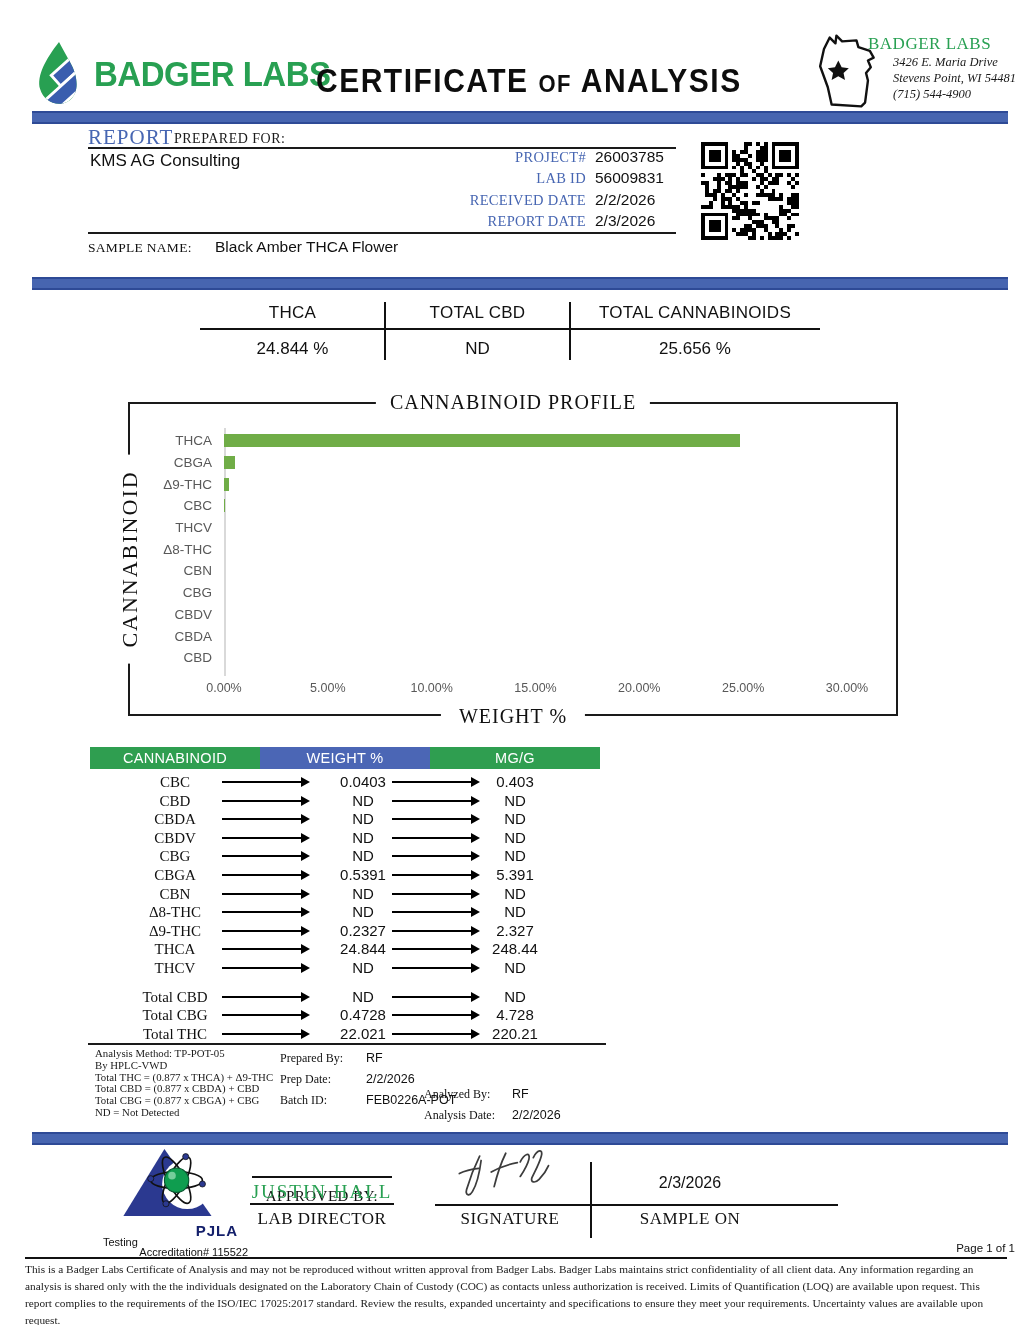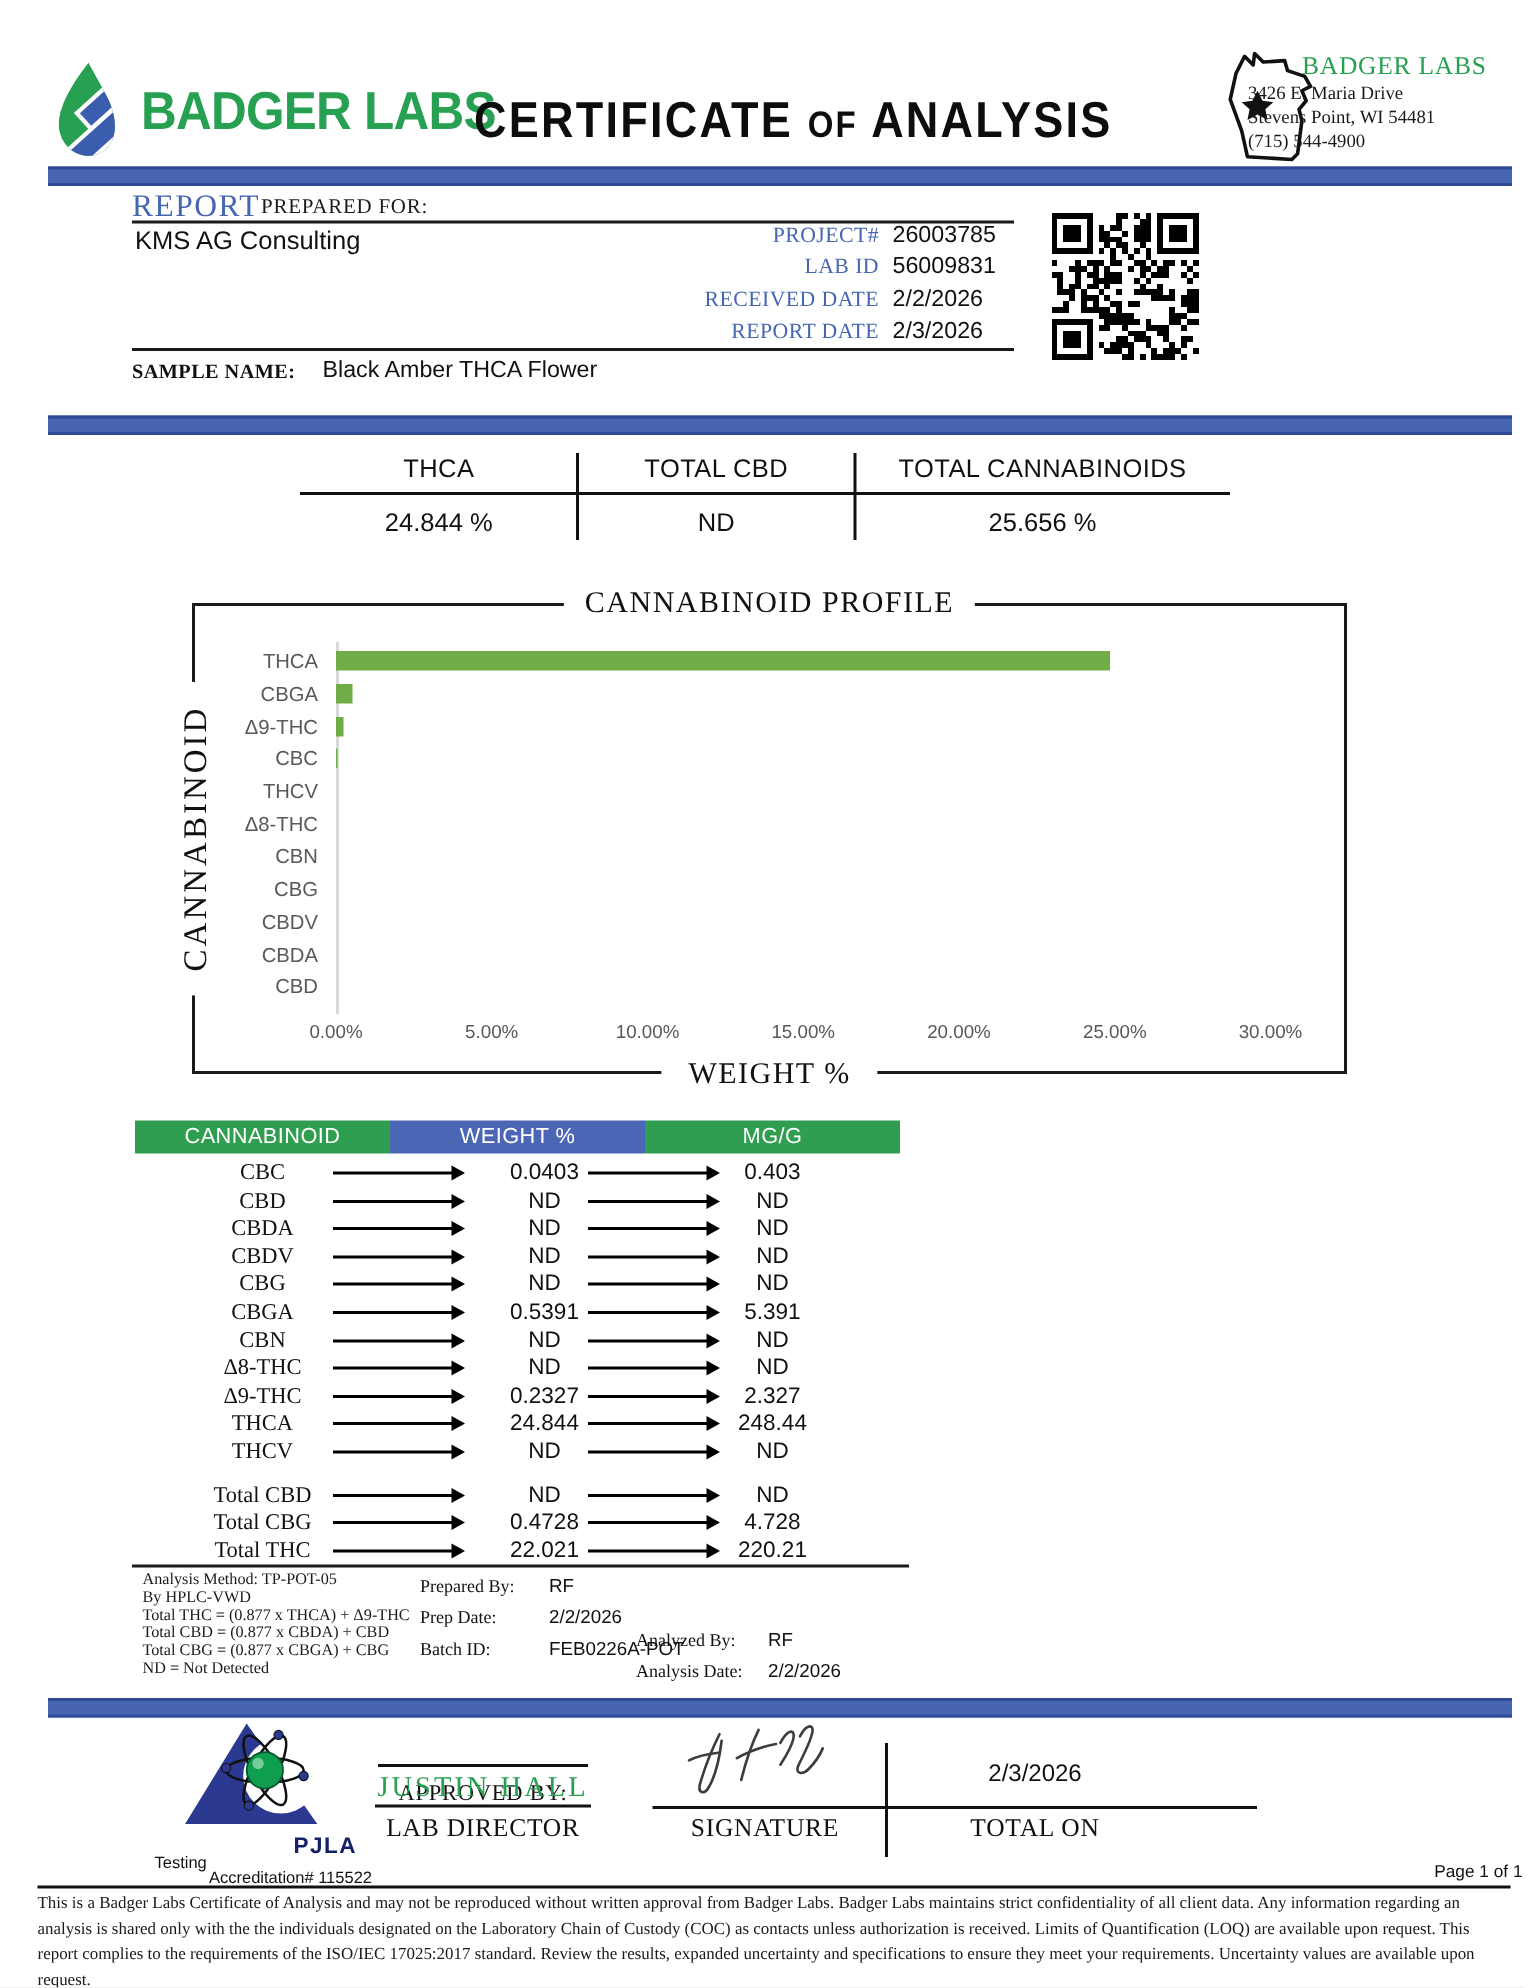"3426 E. Maria Drive" div.abs { font-style: none -> italic; left: 832px -> 893px }
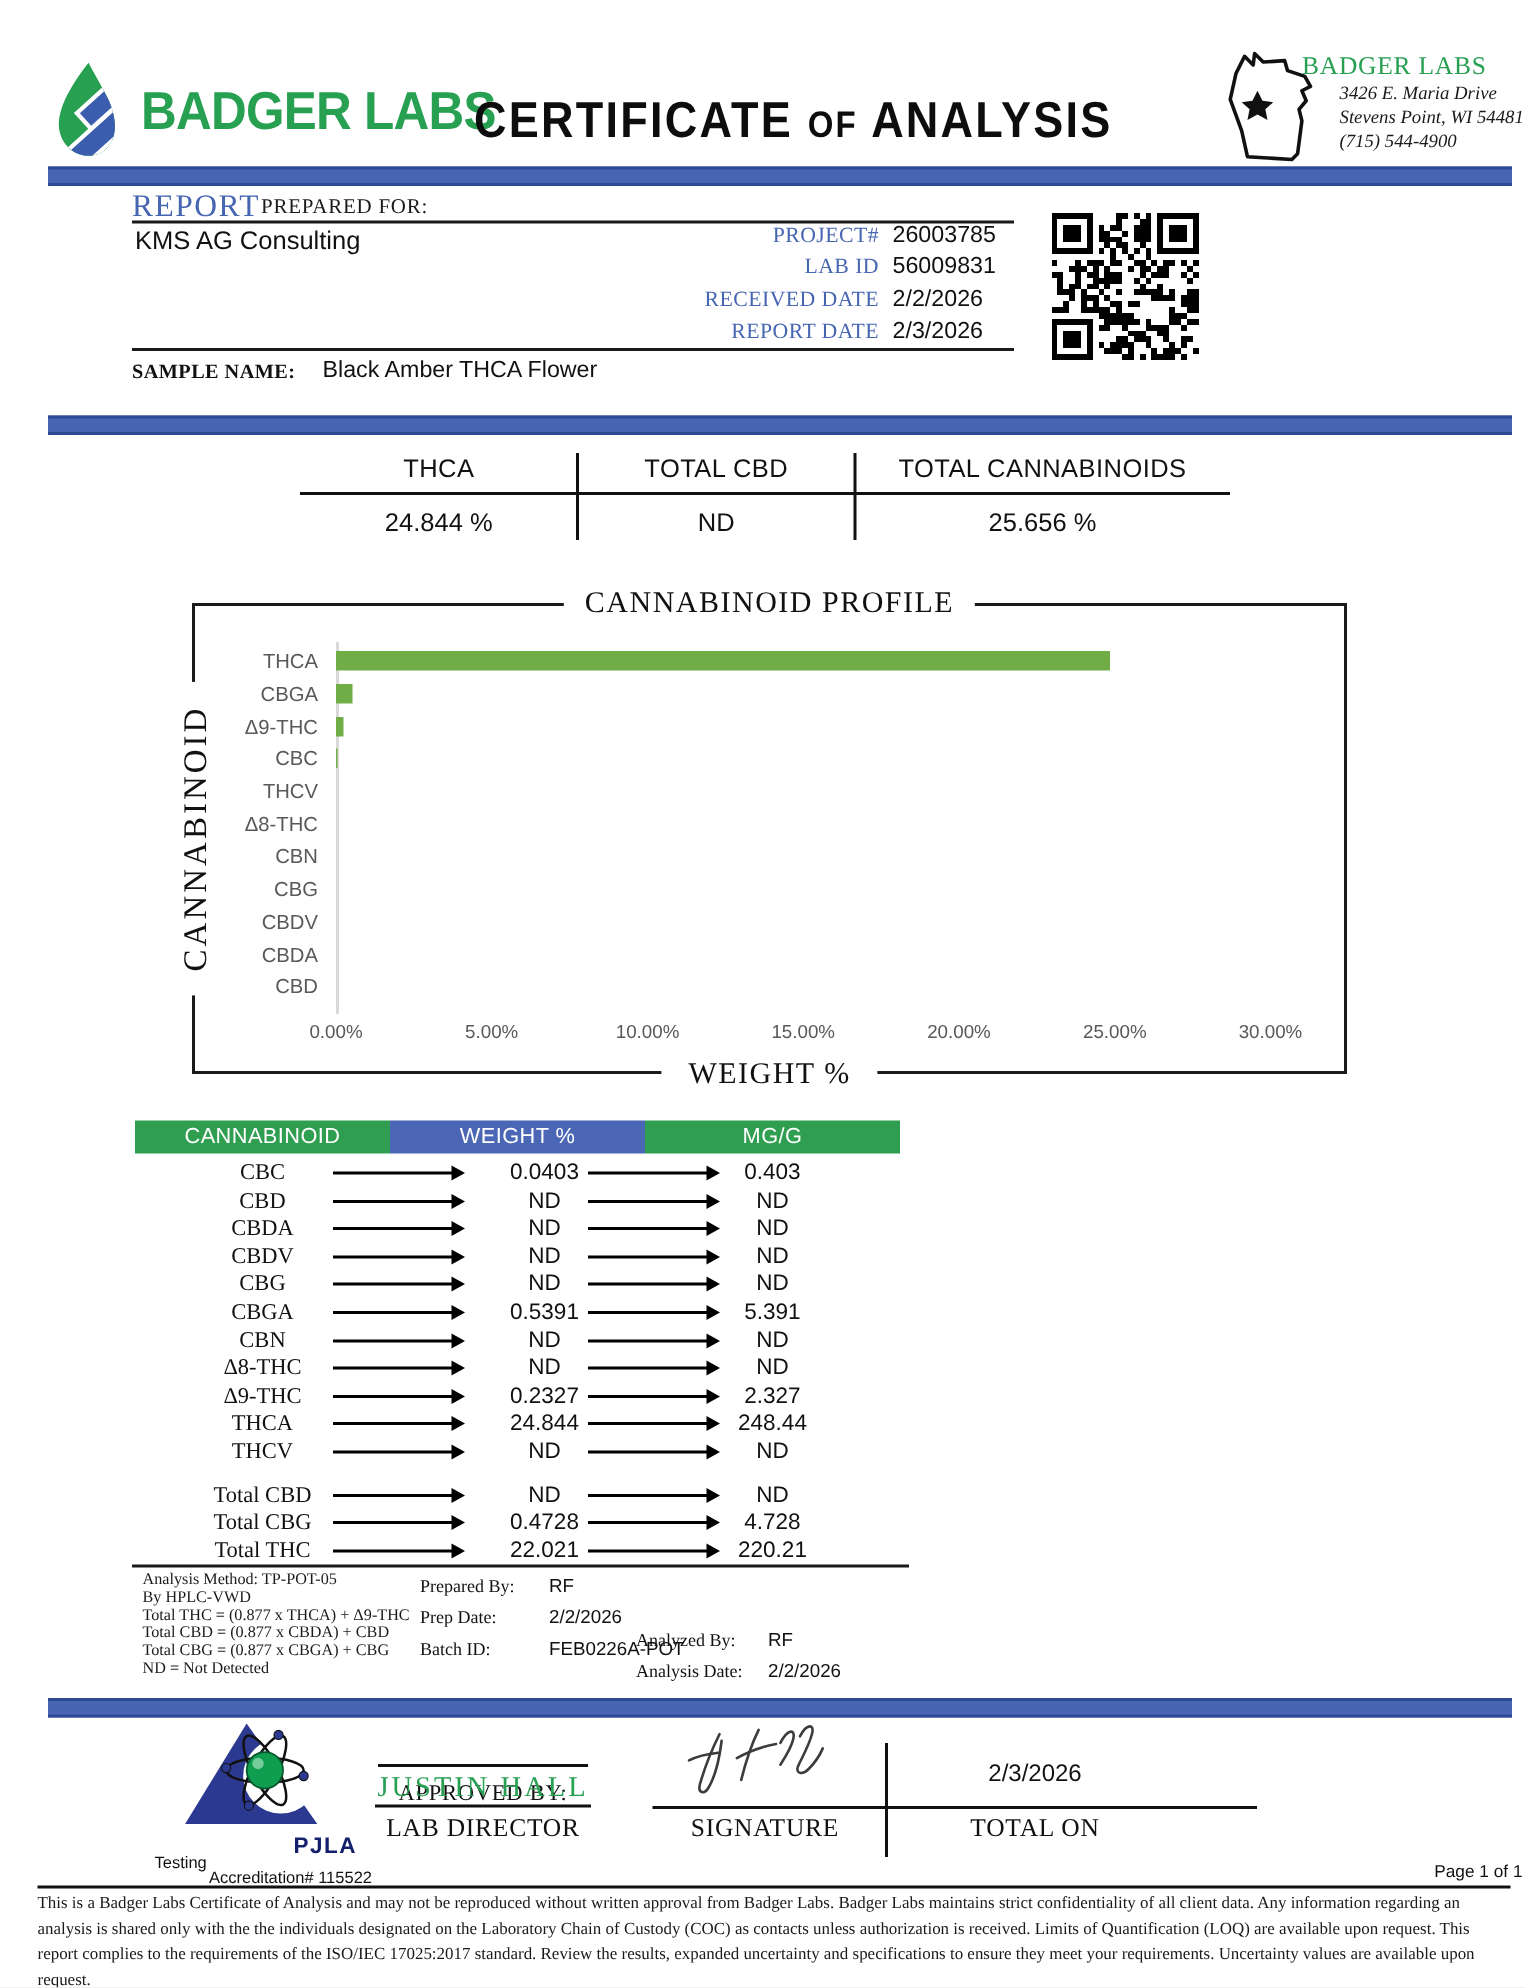"SAMPLE NAME:" .sample-label { font-weight: bold -> none }
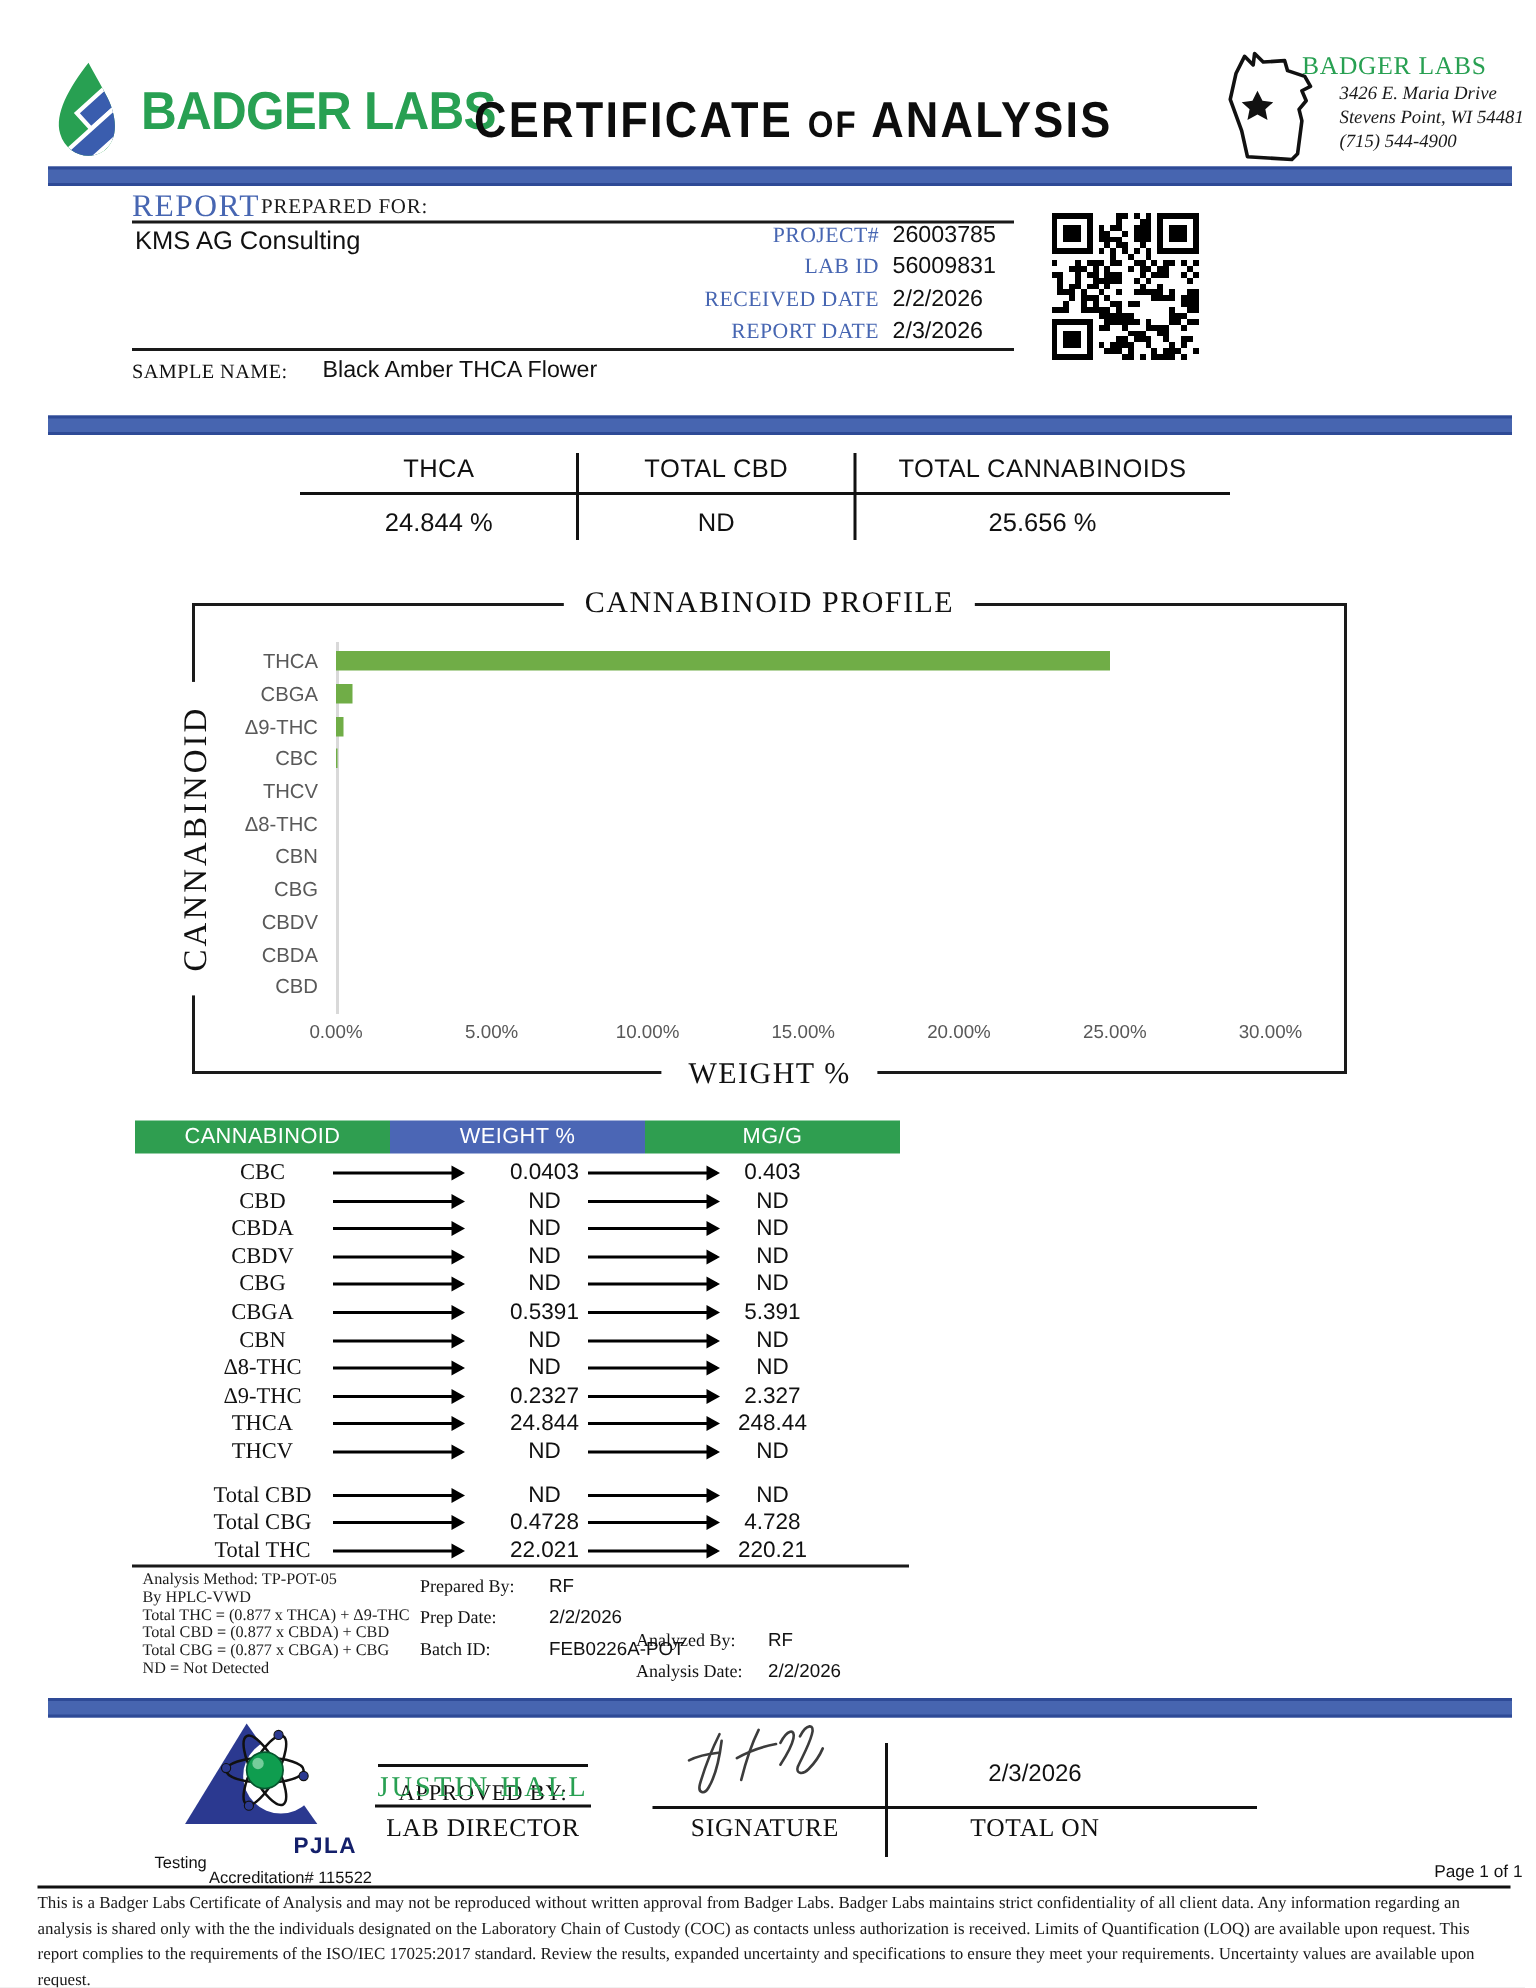"TOTAL ON" div.abs { text: TOTAL -> SAMPLE }
